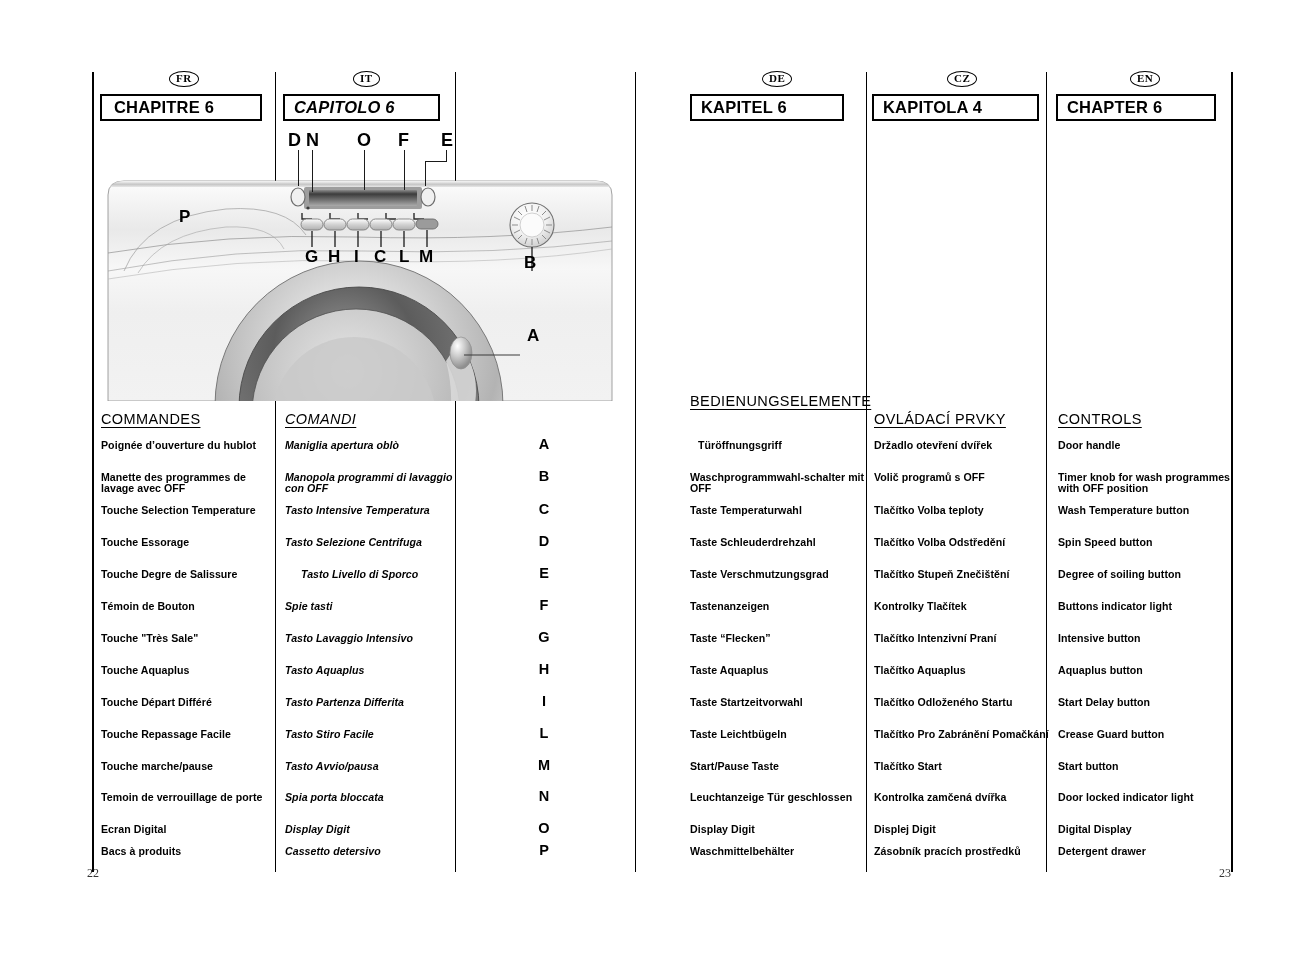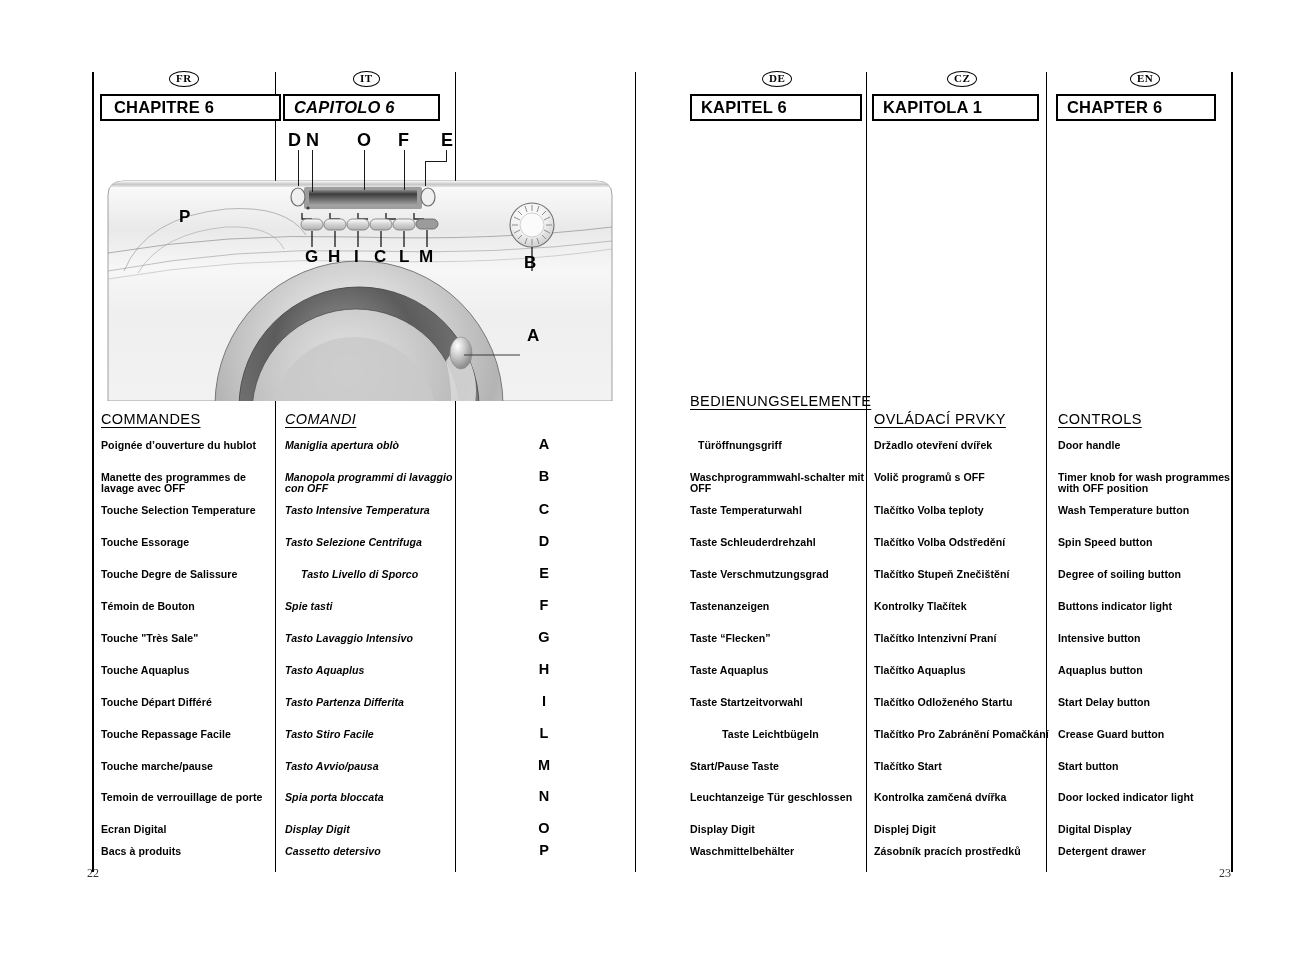"CHAPITRE 6" div.chapter-box { width: 181px -> 162px }
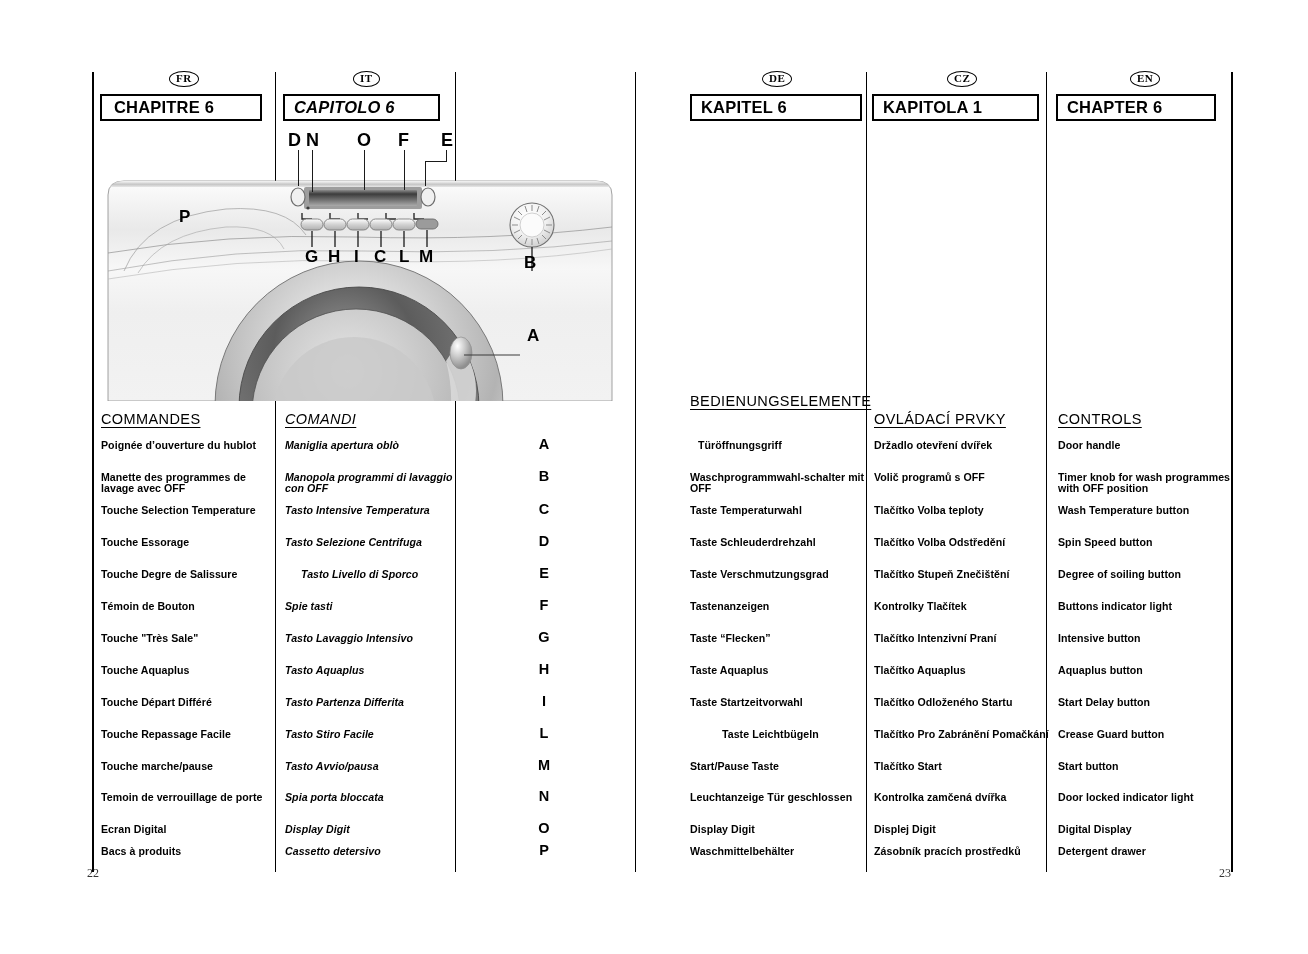"KAPITEL 6" div.chapter-box { width: 172px -> 154px }
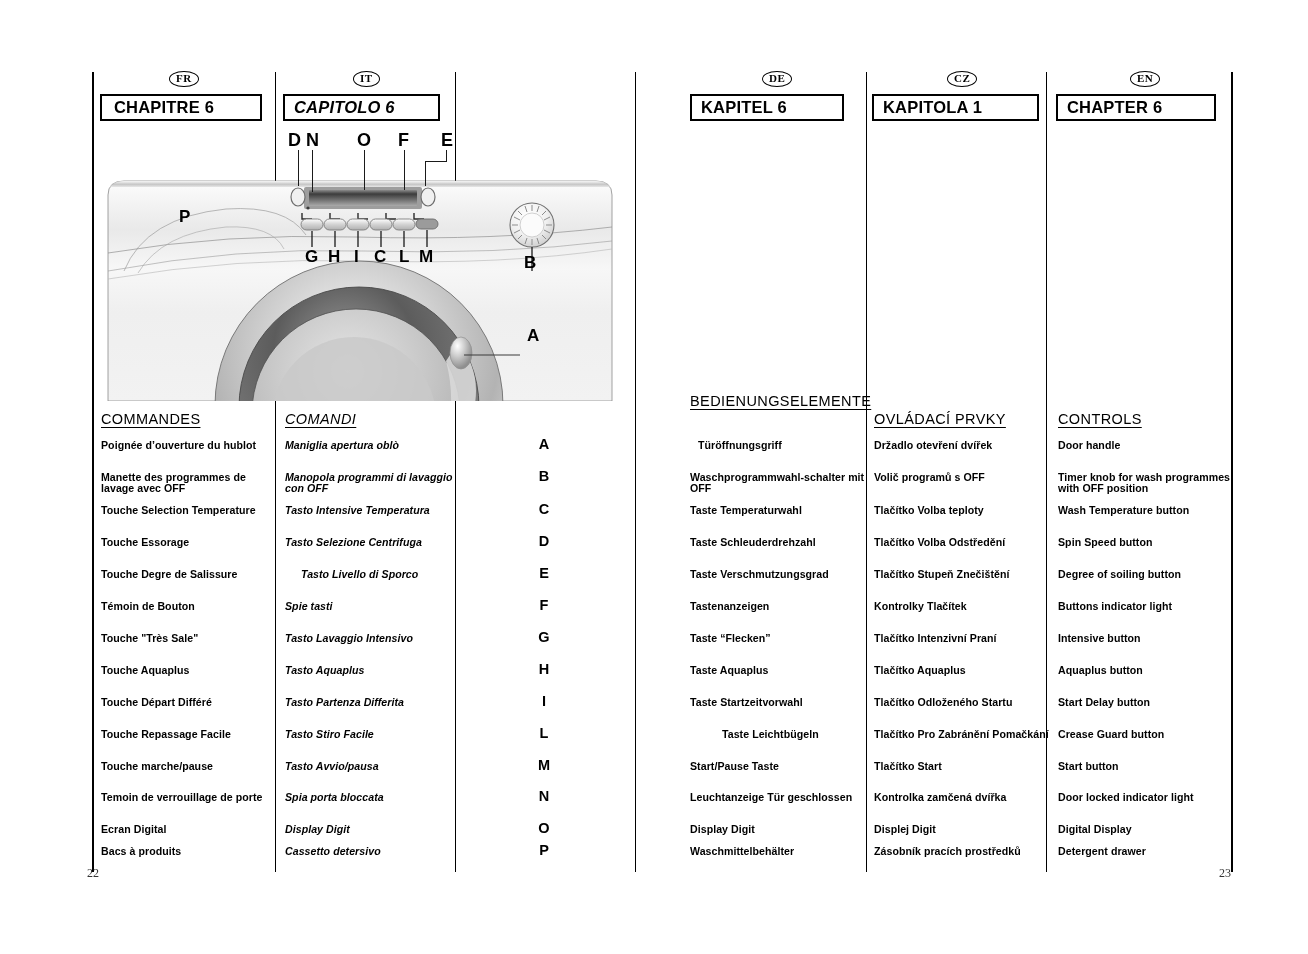"KAPITOLA 1" div.chapter-box { text: 1 -> 4 }
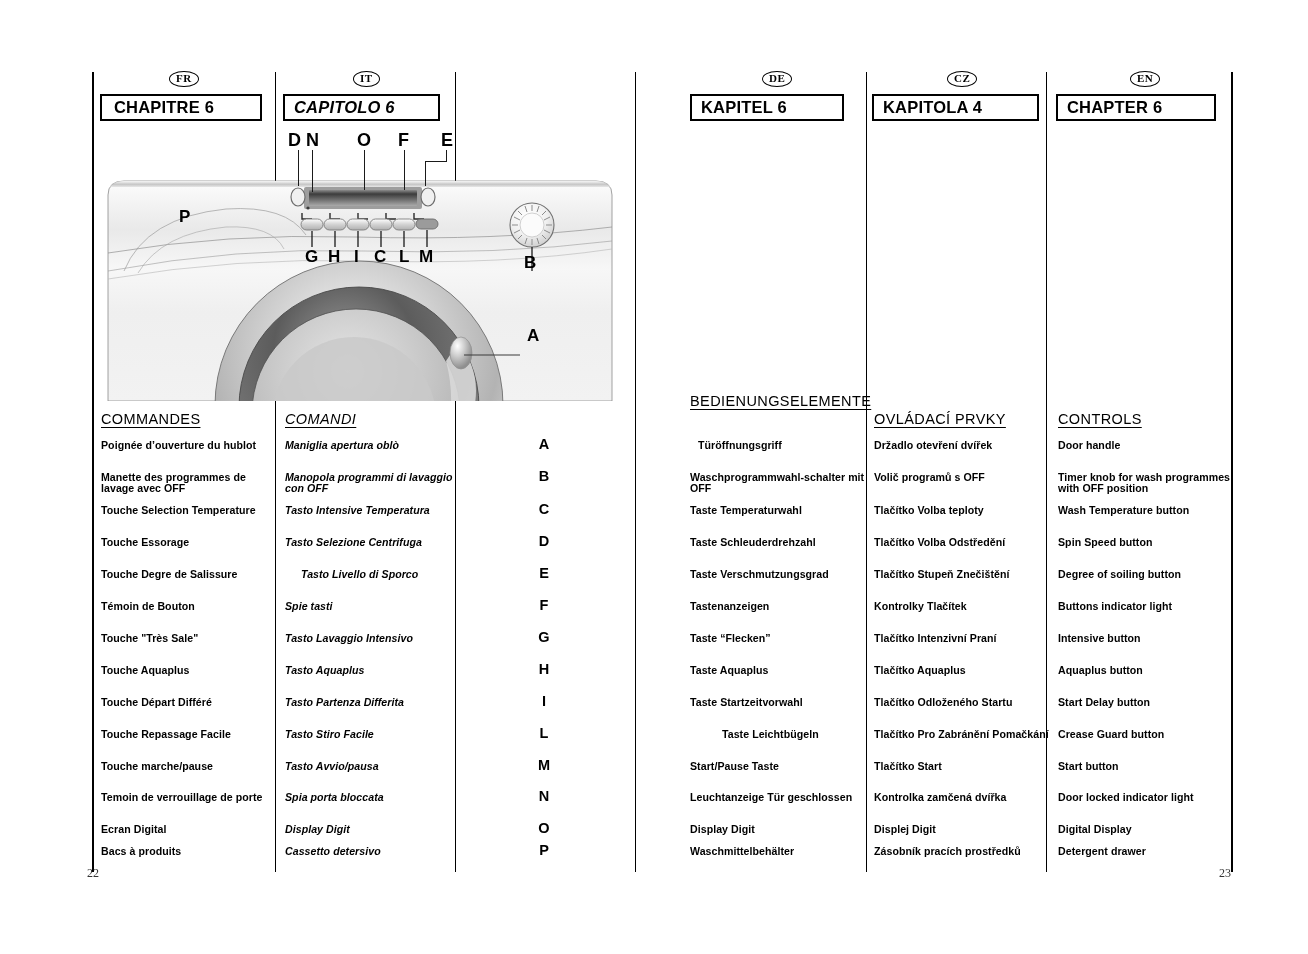"Taste Leichtbügeln" div.entry { margin-left: 32px -> none }
